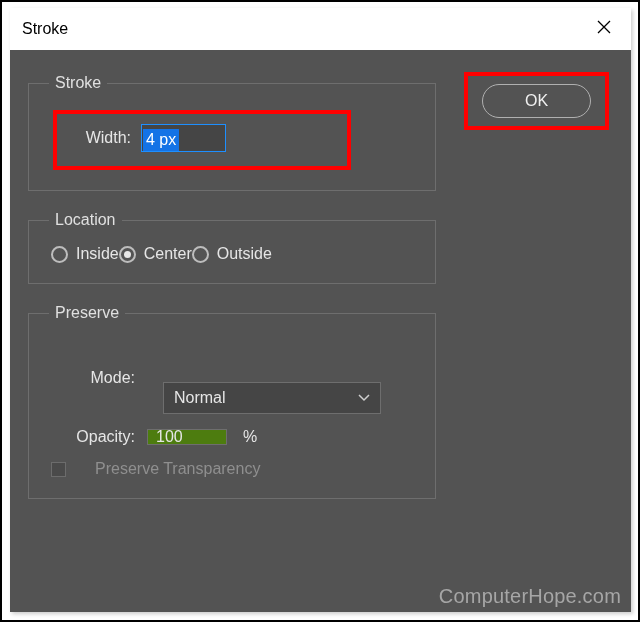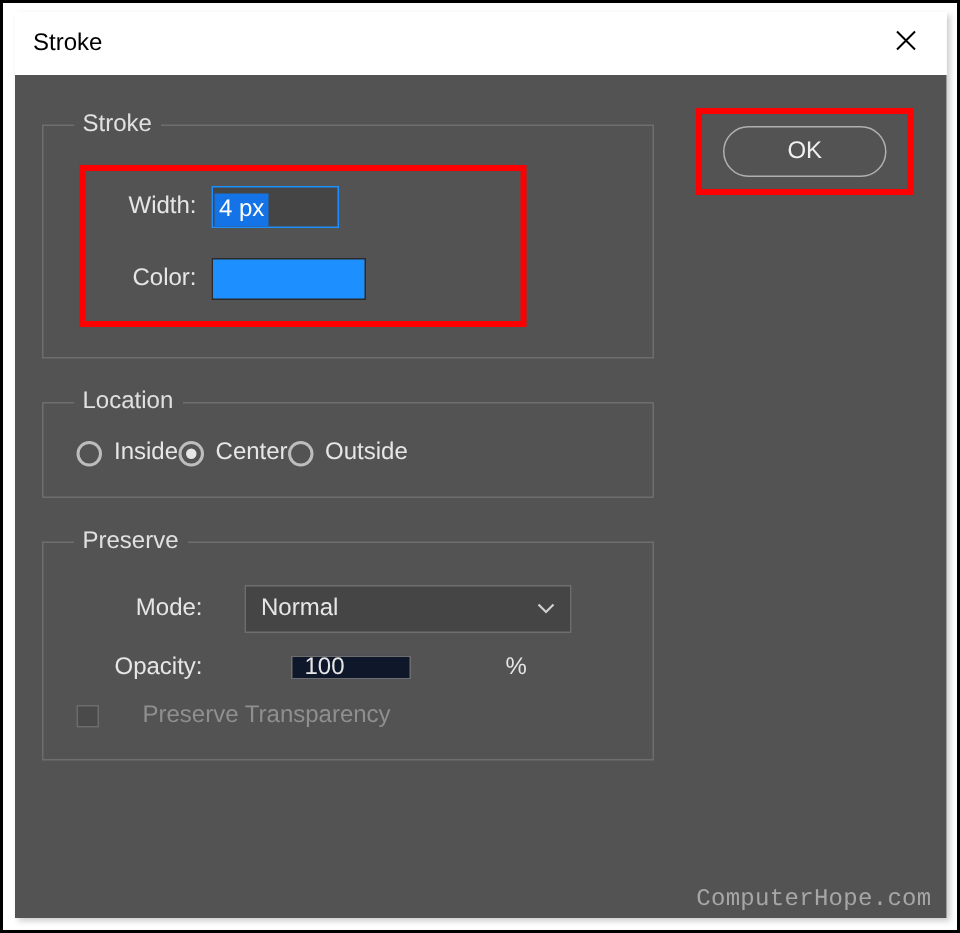"Color:" div.row { html: <div> <span>Color:</span> <div></div> </div> -> none }
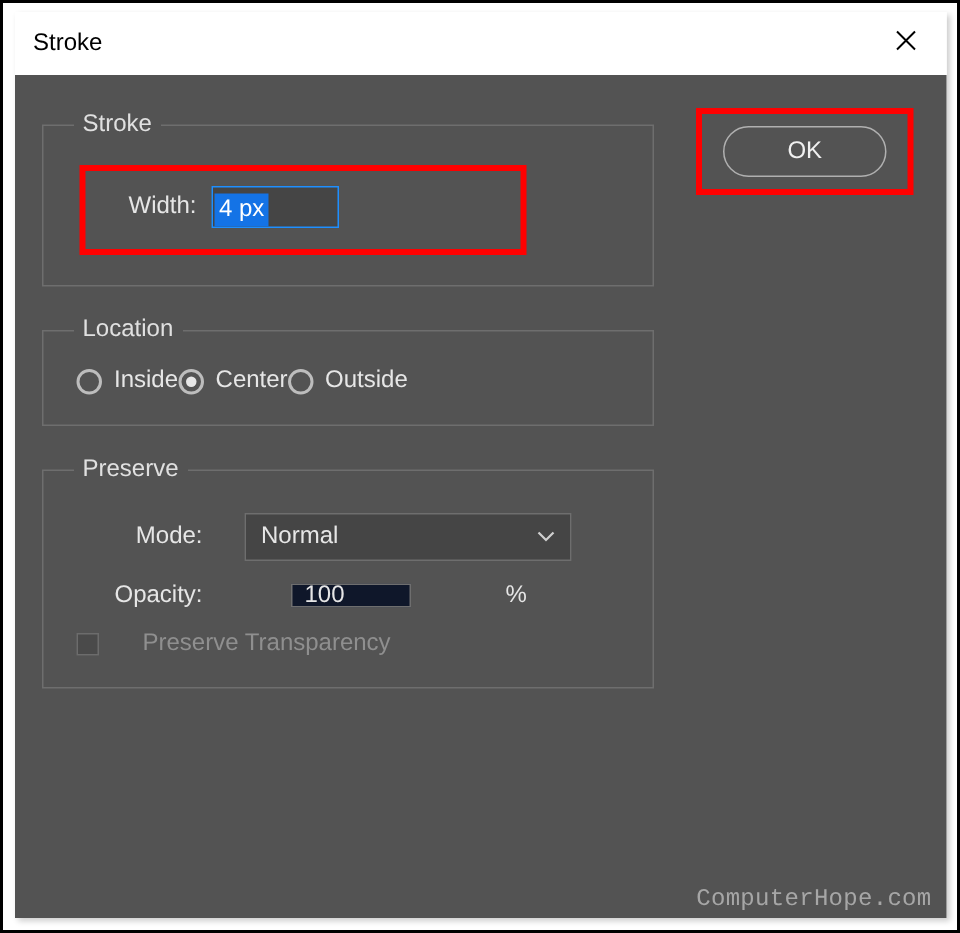"Normal" .select { margin-top: none -> 40px }
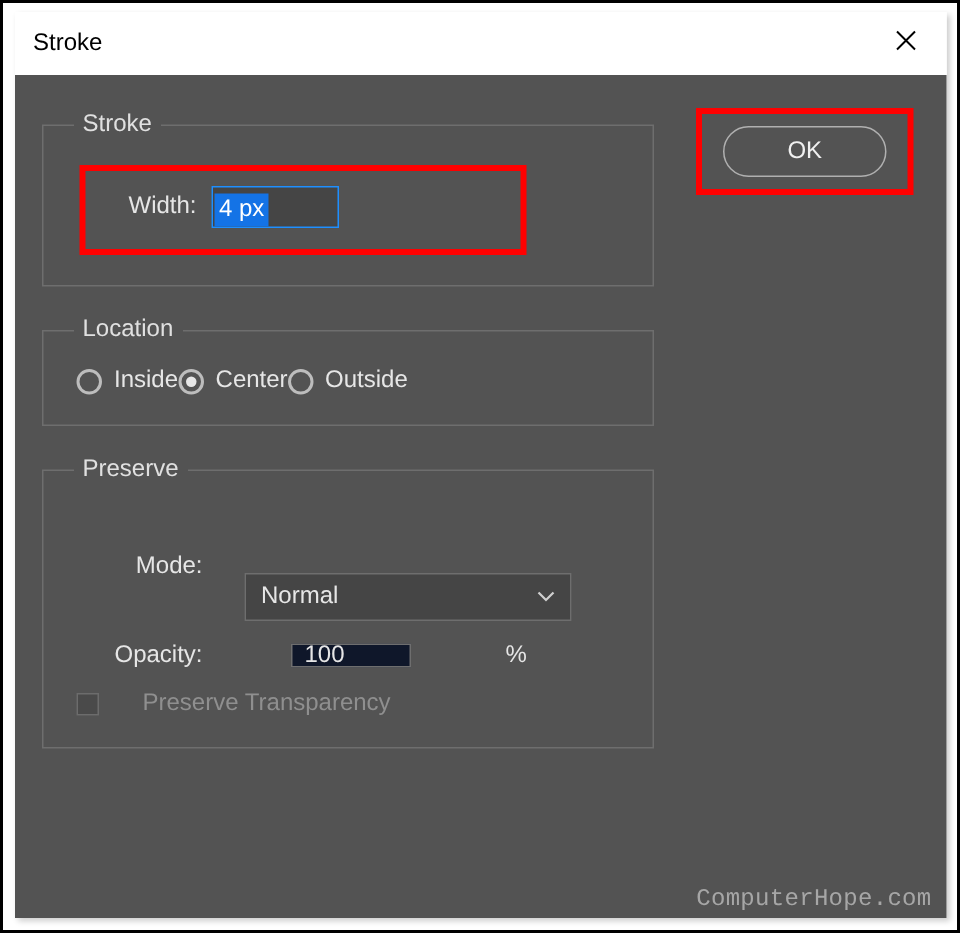"Opacity:" .opacity-row { gap: 47px -> none }
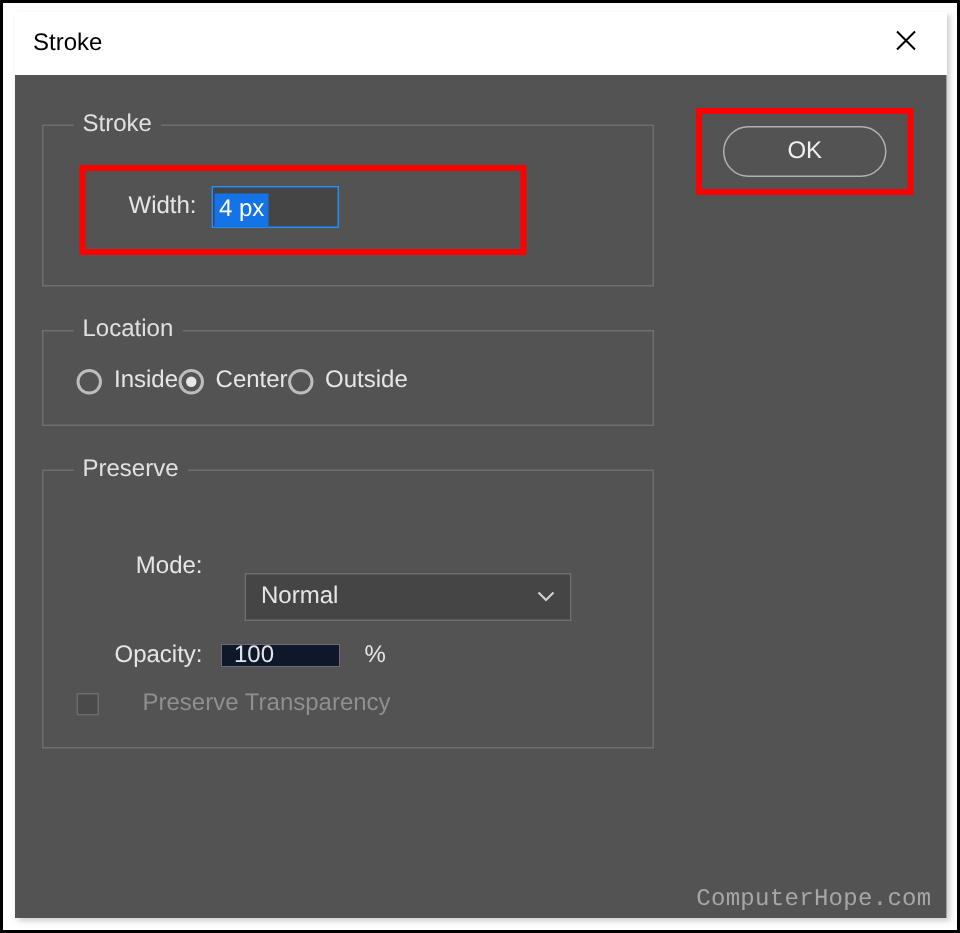"100" .opacity-input { background: #0f172a -> #4d7c0f }
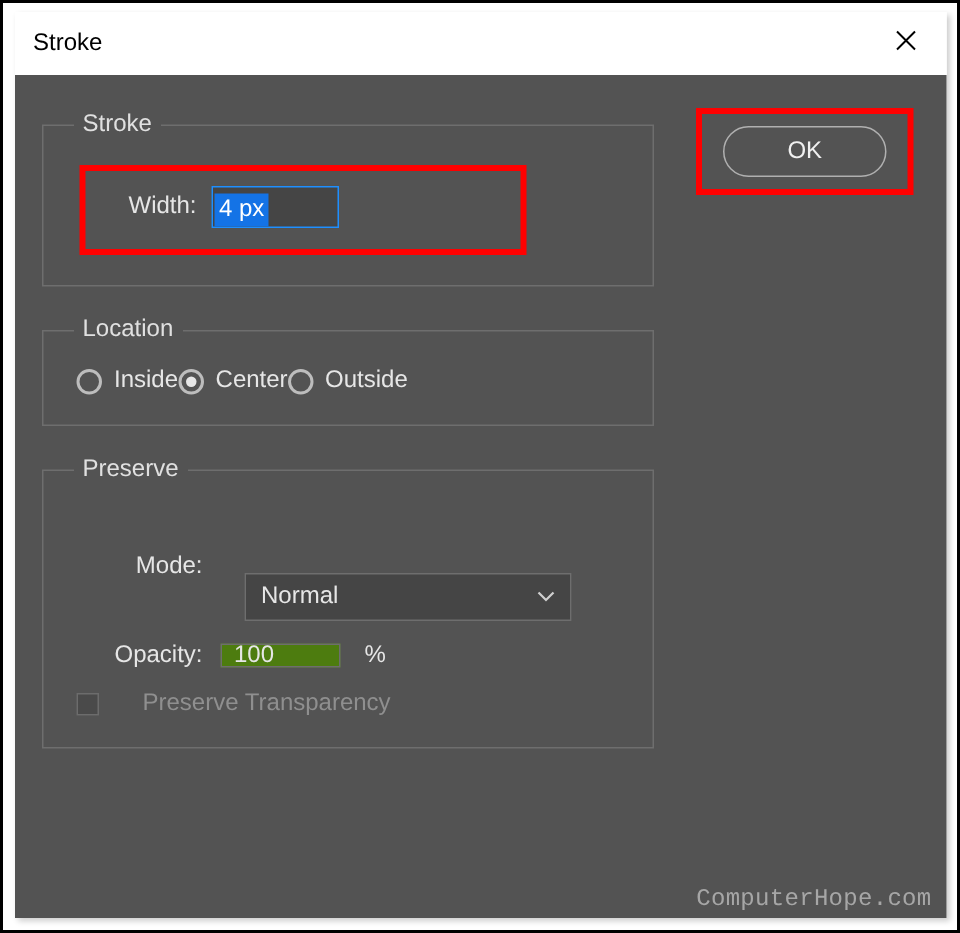"ComputerHope.com" .watermark { font-family: Liberation Mono, monospace -> none; font-size: 16px -> 20px }
